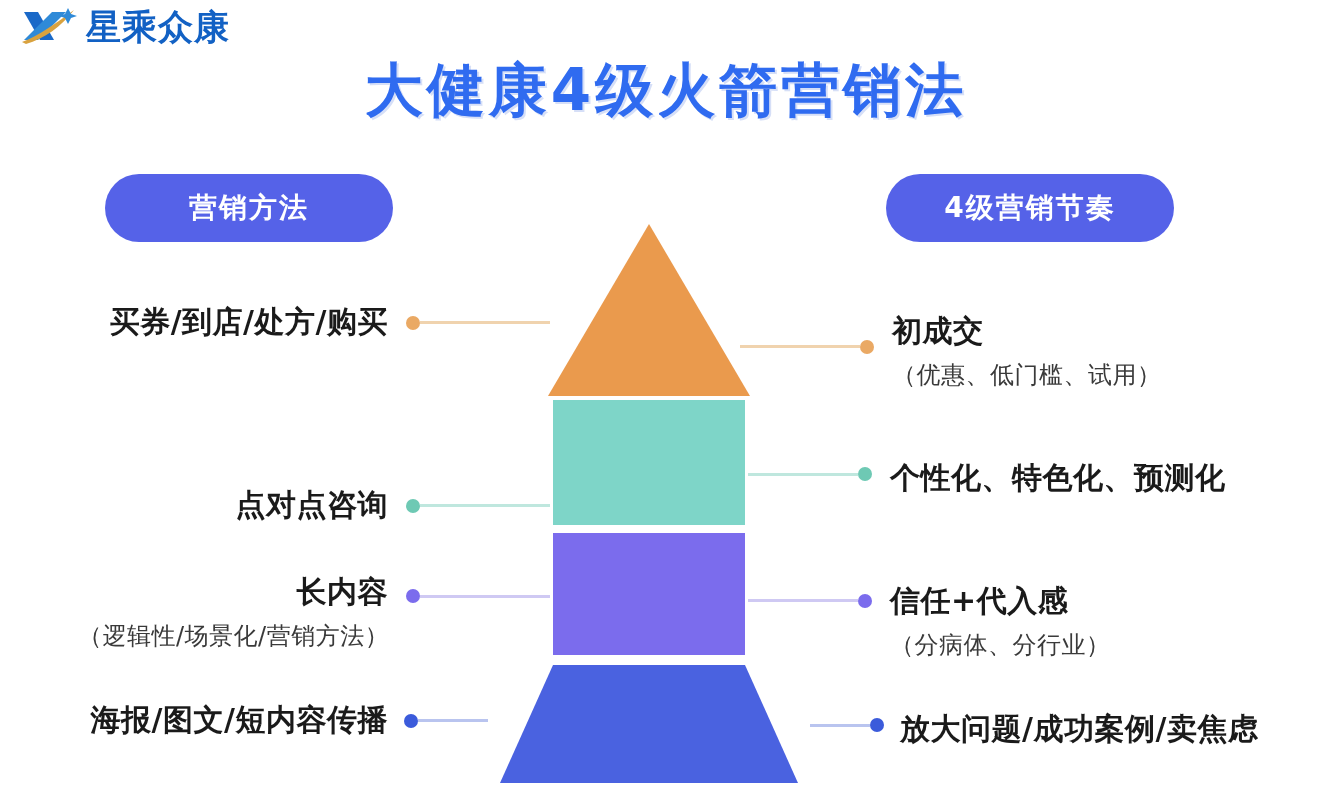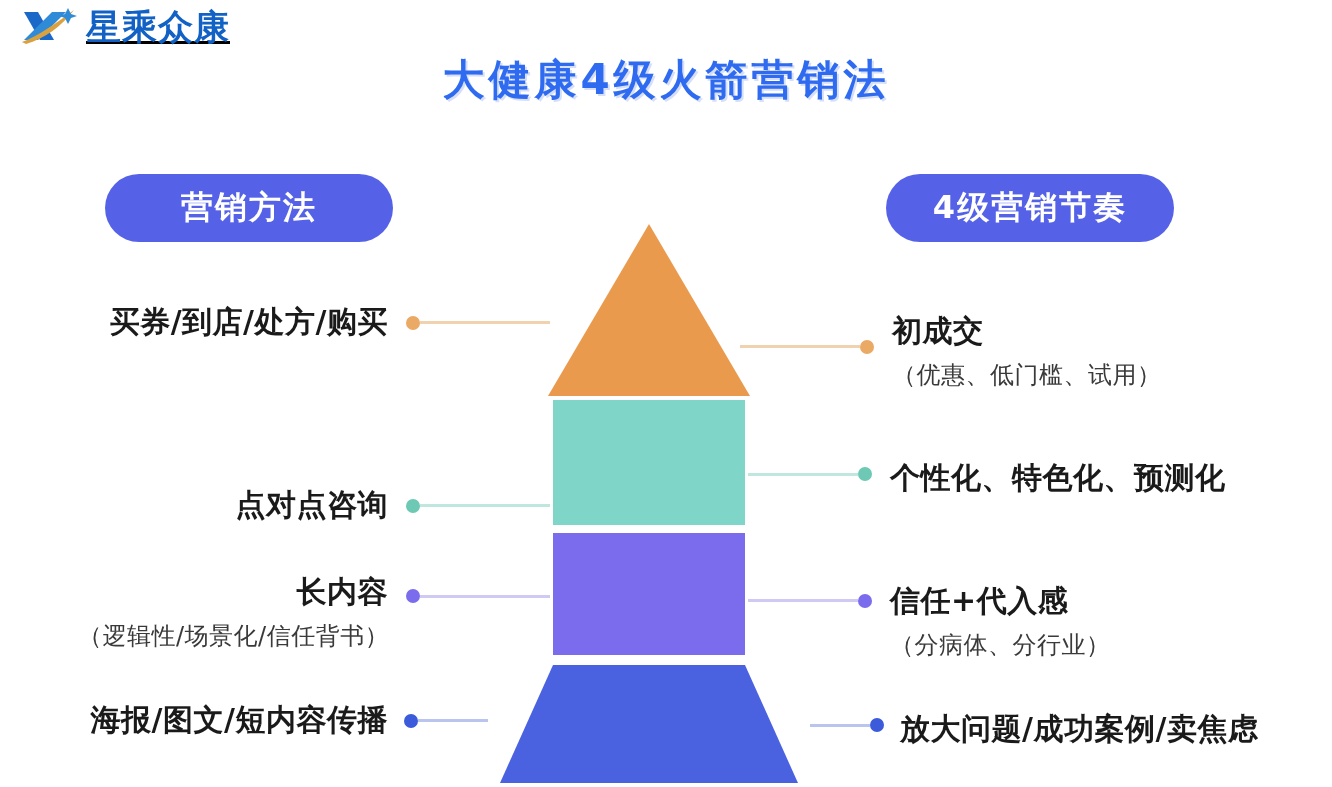"星乘众康" .logo { text-decoration: underline -> none }
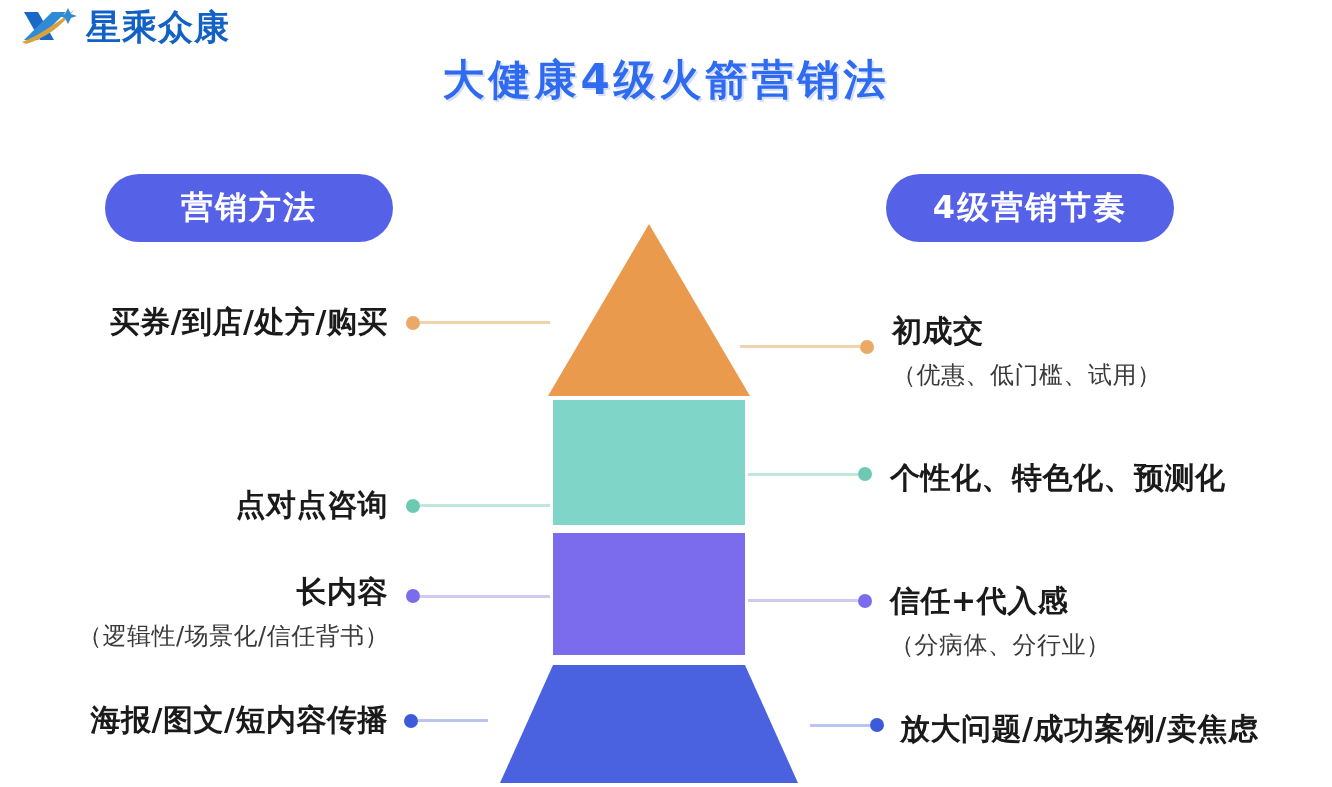"大健康4级火箭营销法" .title { font-size: 42px -> 58px }
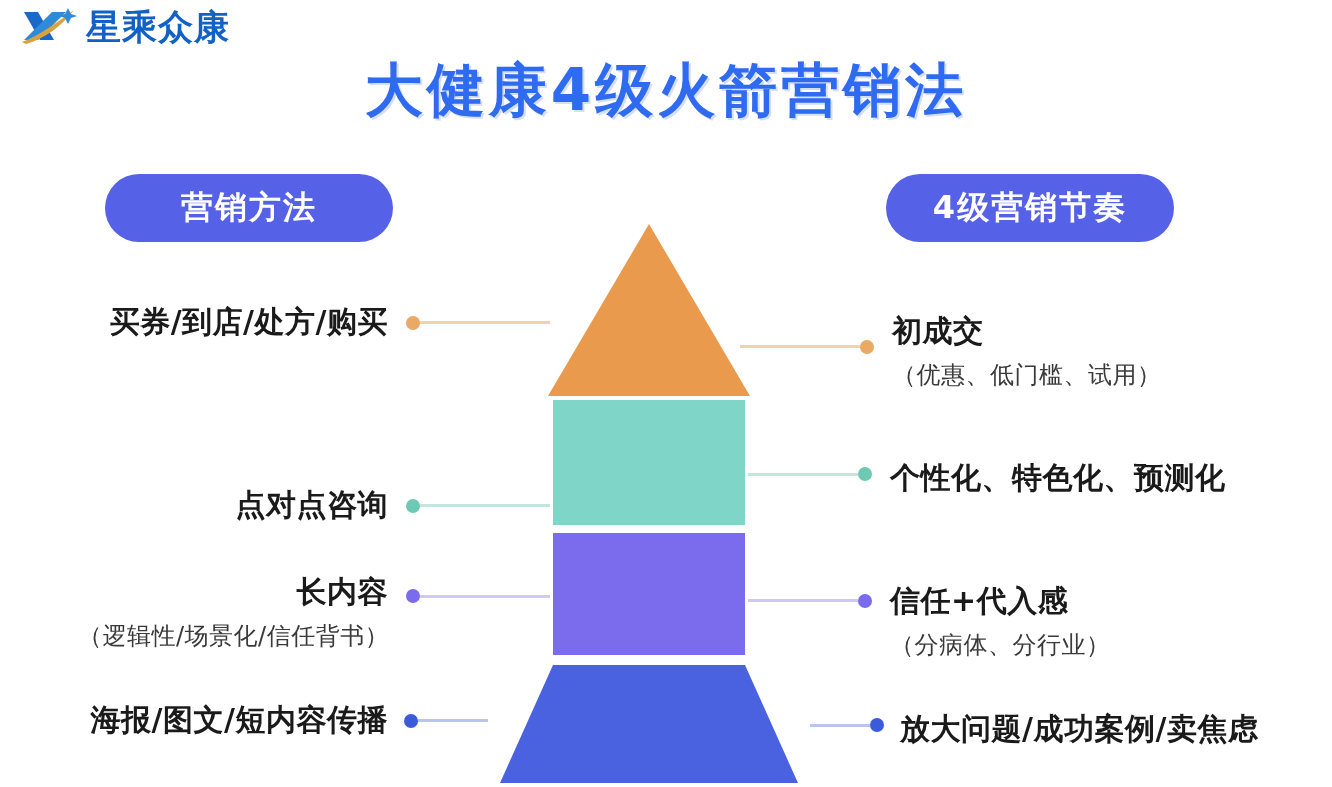"营销方法" .pill { font-size: 32px -> 28px }
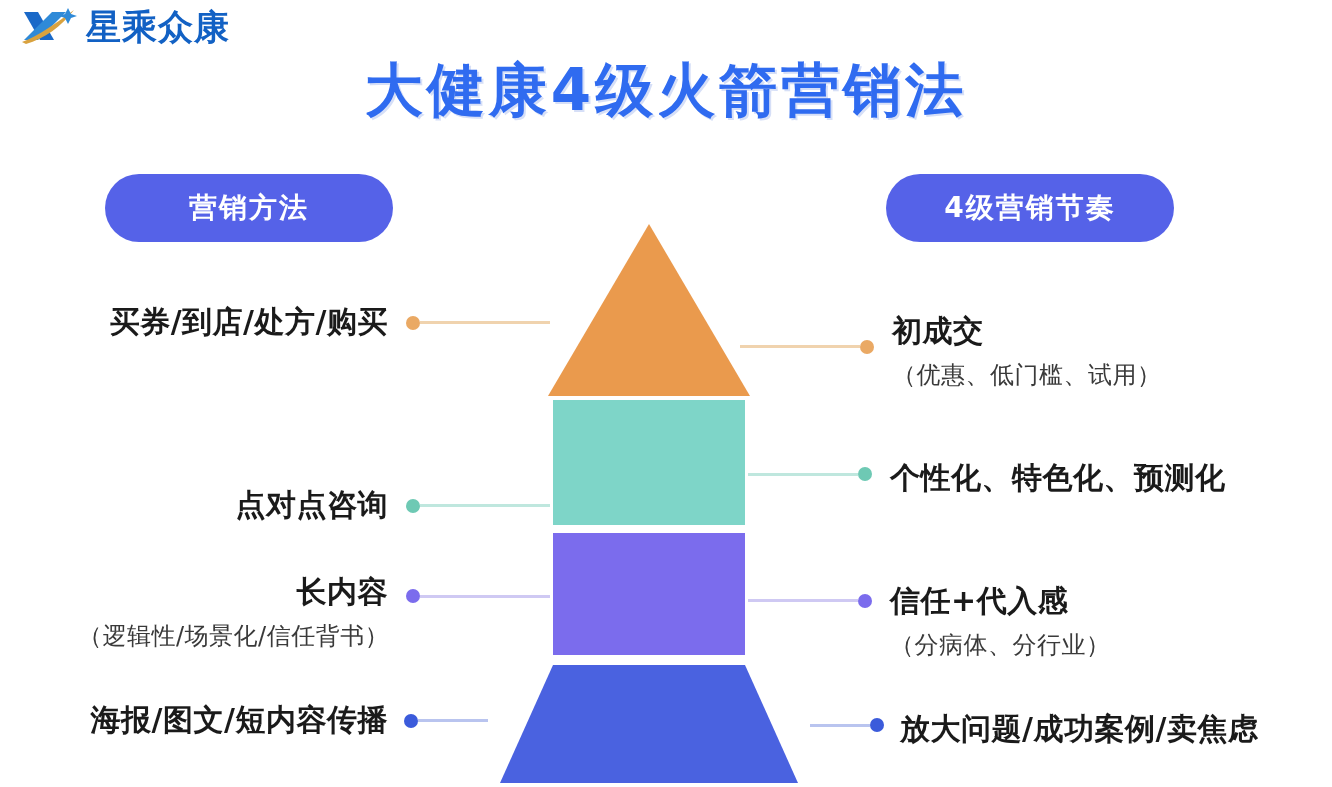"（逻辑性/场景化/信任背书）" div.side-sub { text: /信任背书 -> /营销方法 }
